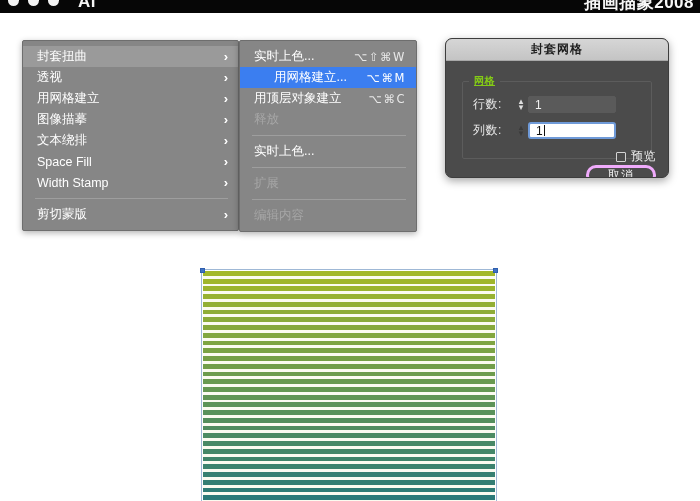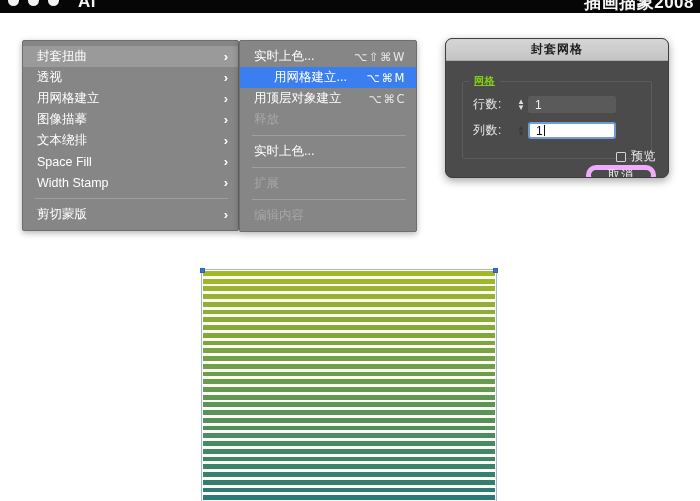"取消" .pill-btn { border: 5px solid #f0abfc -> 3px solid #f0abfc }
